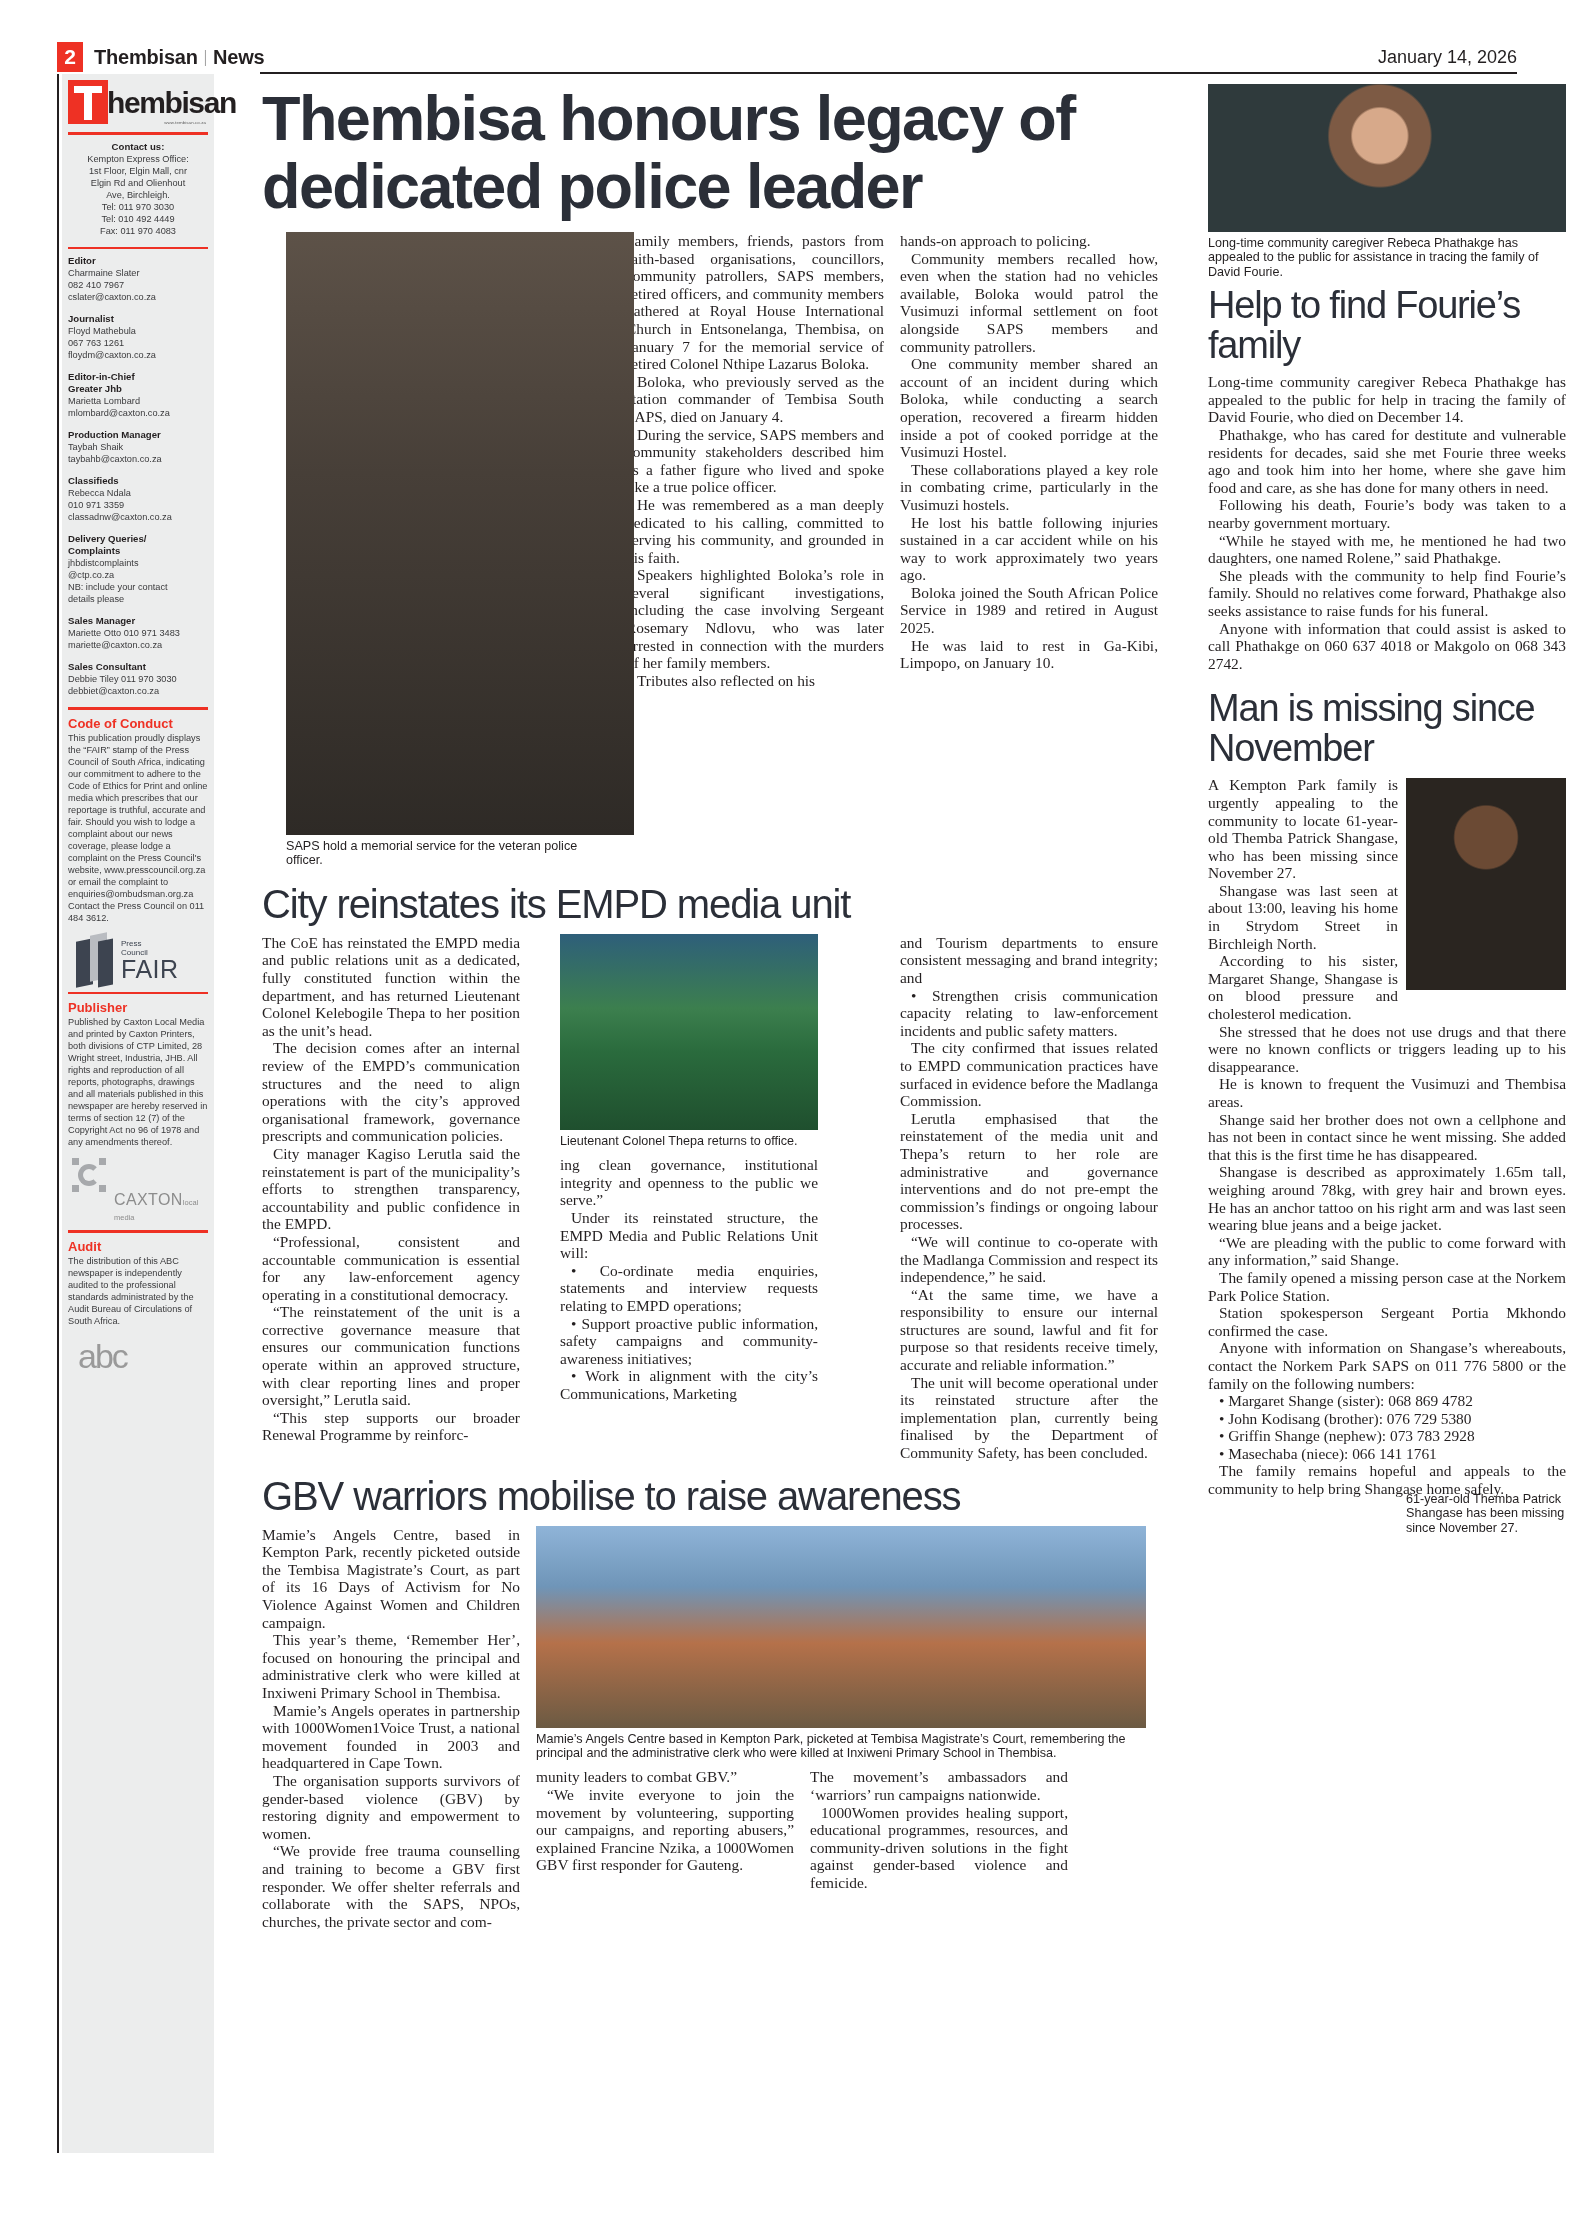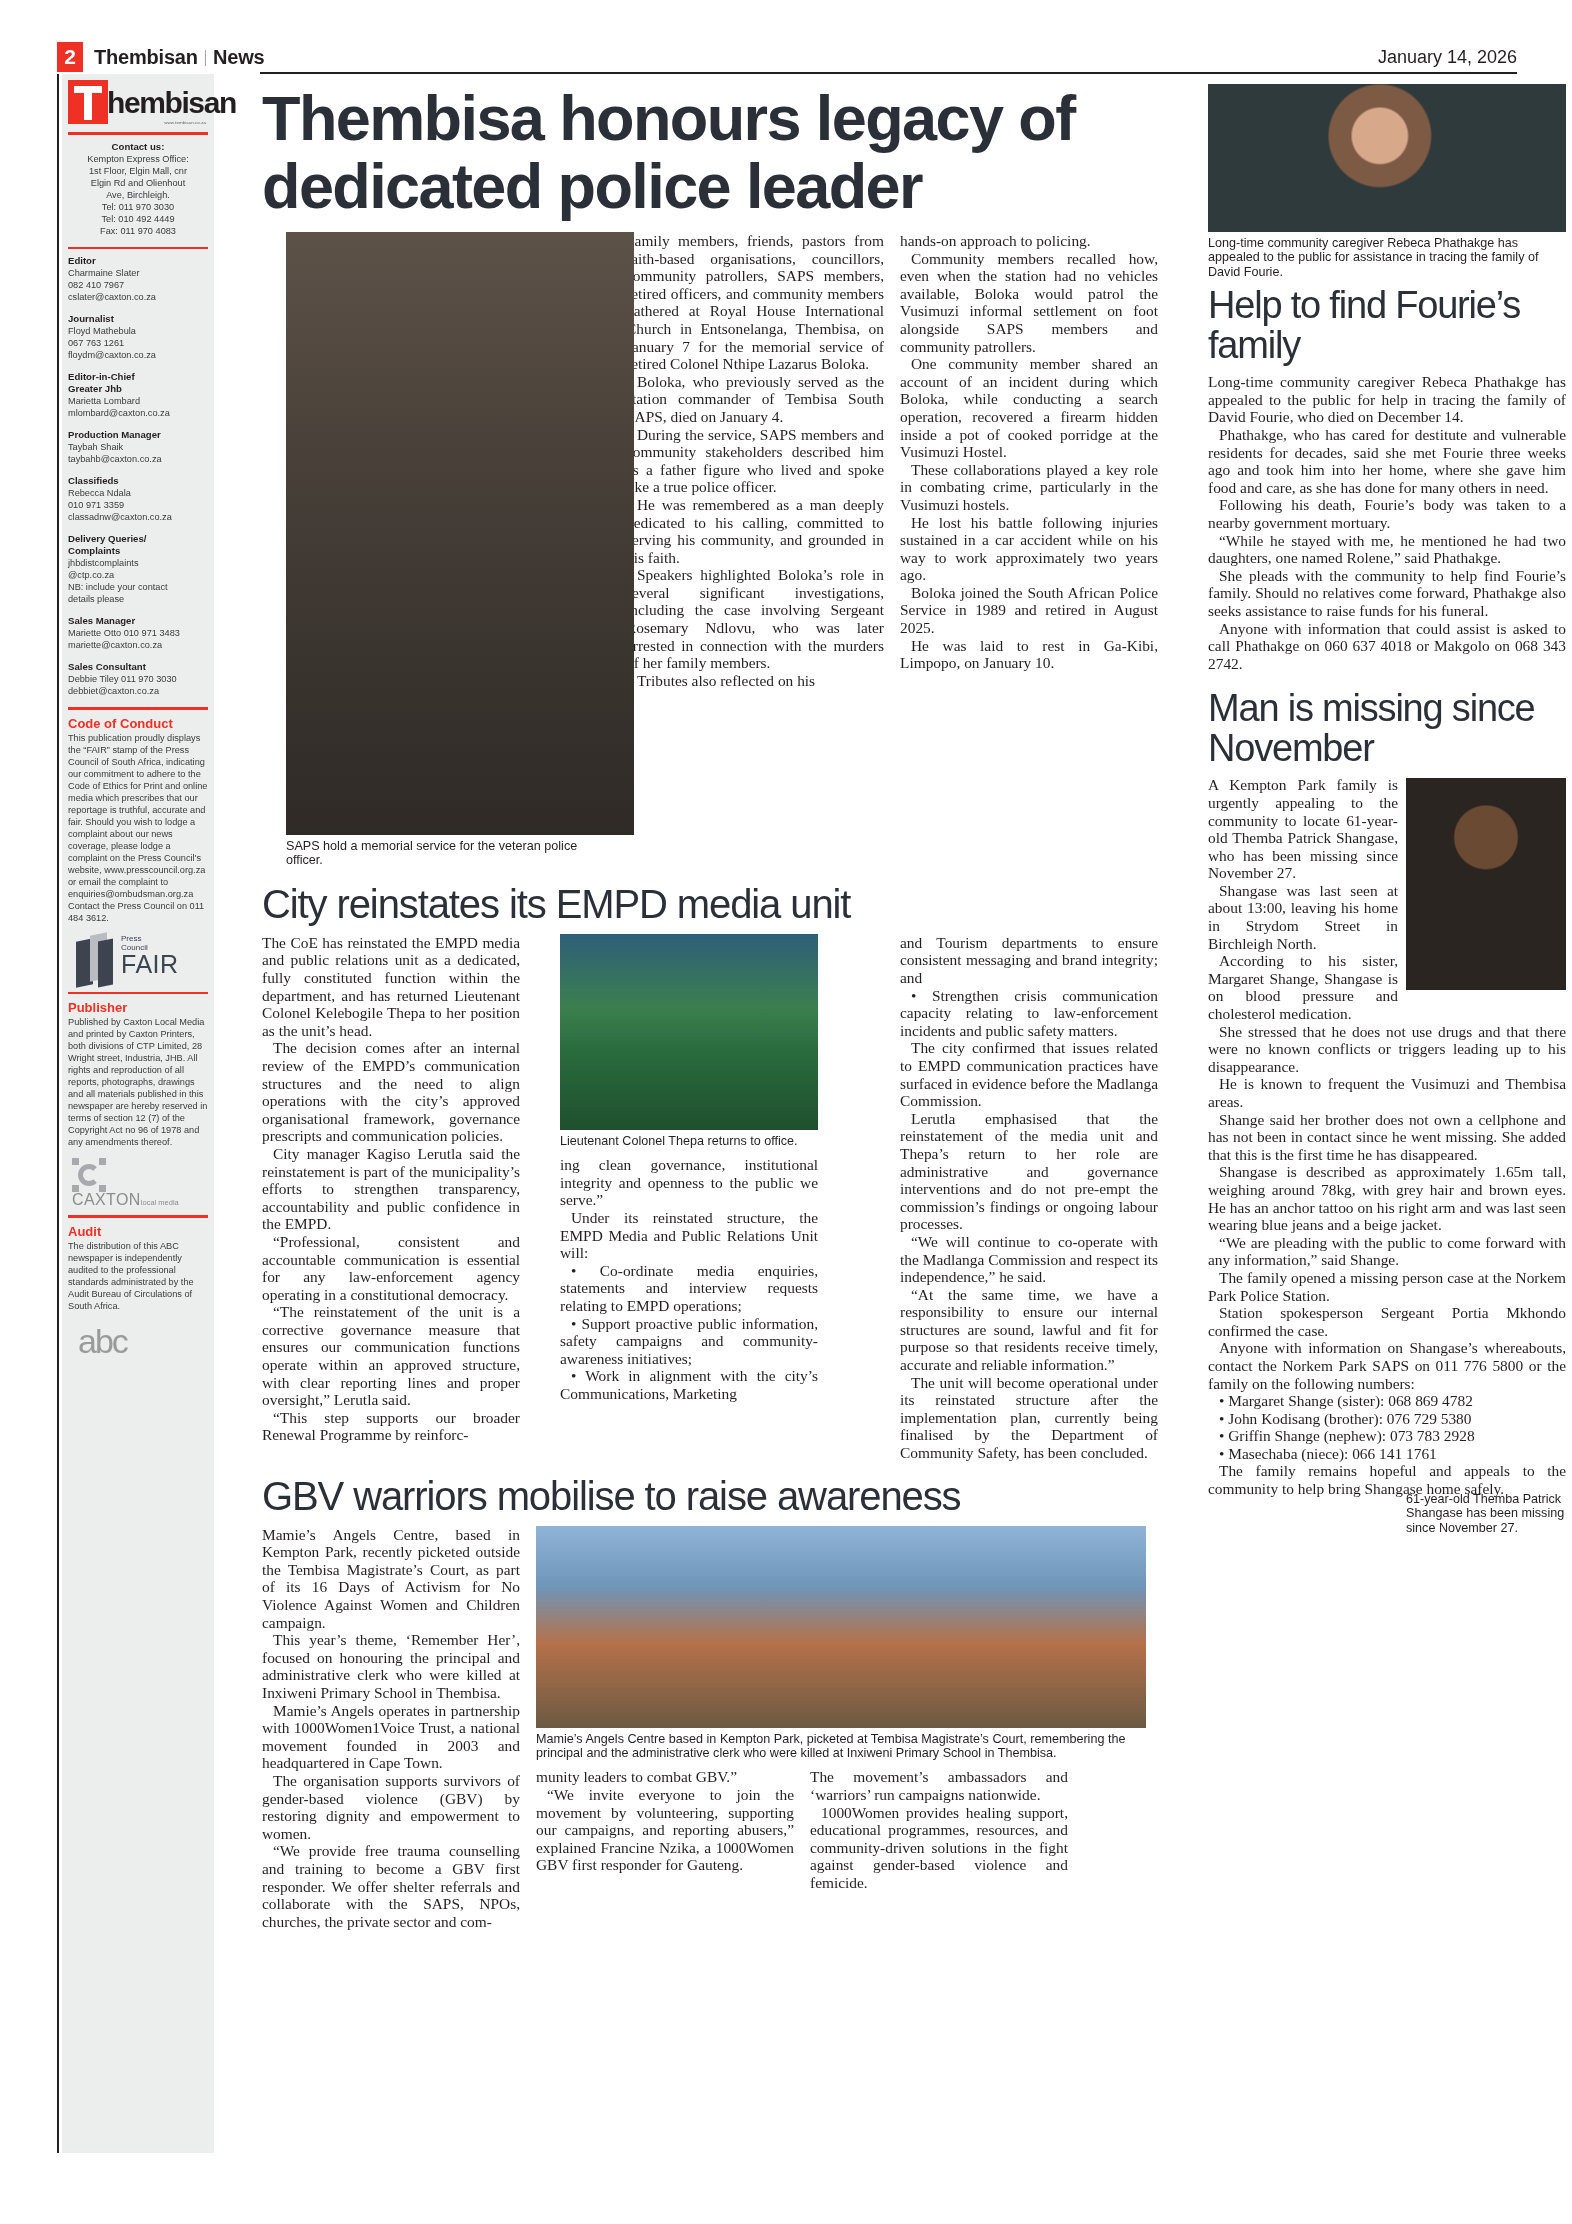"Press" .press-logo { align-items: flex-start -> center }
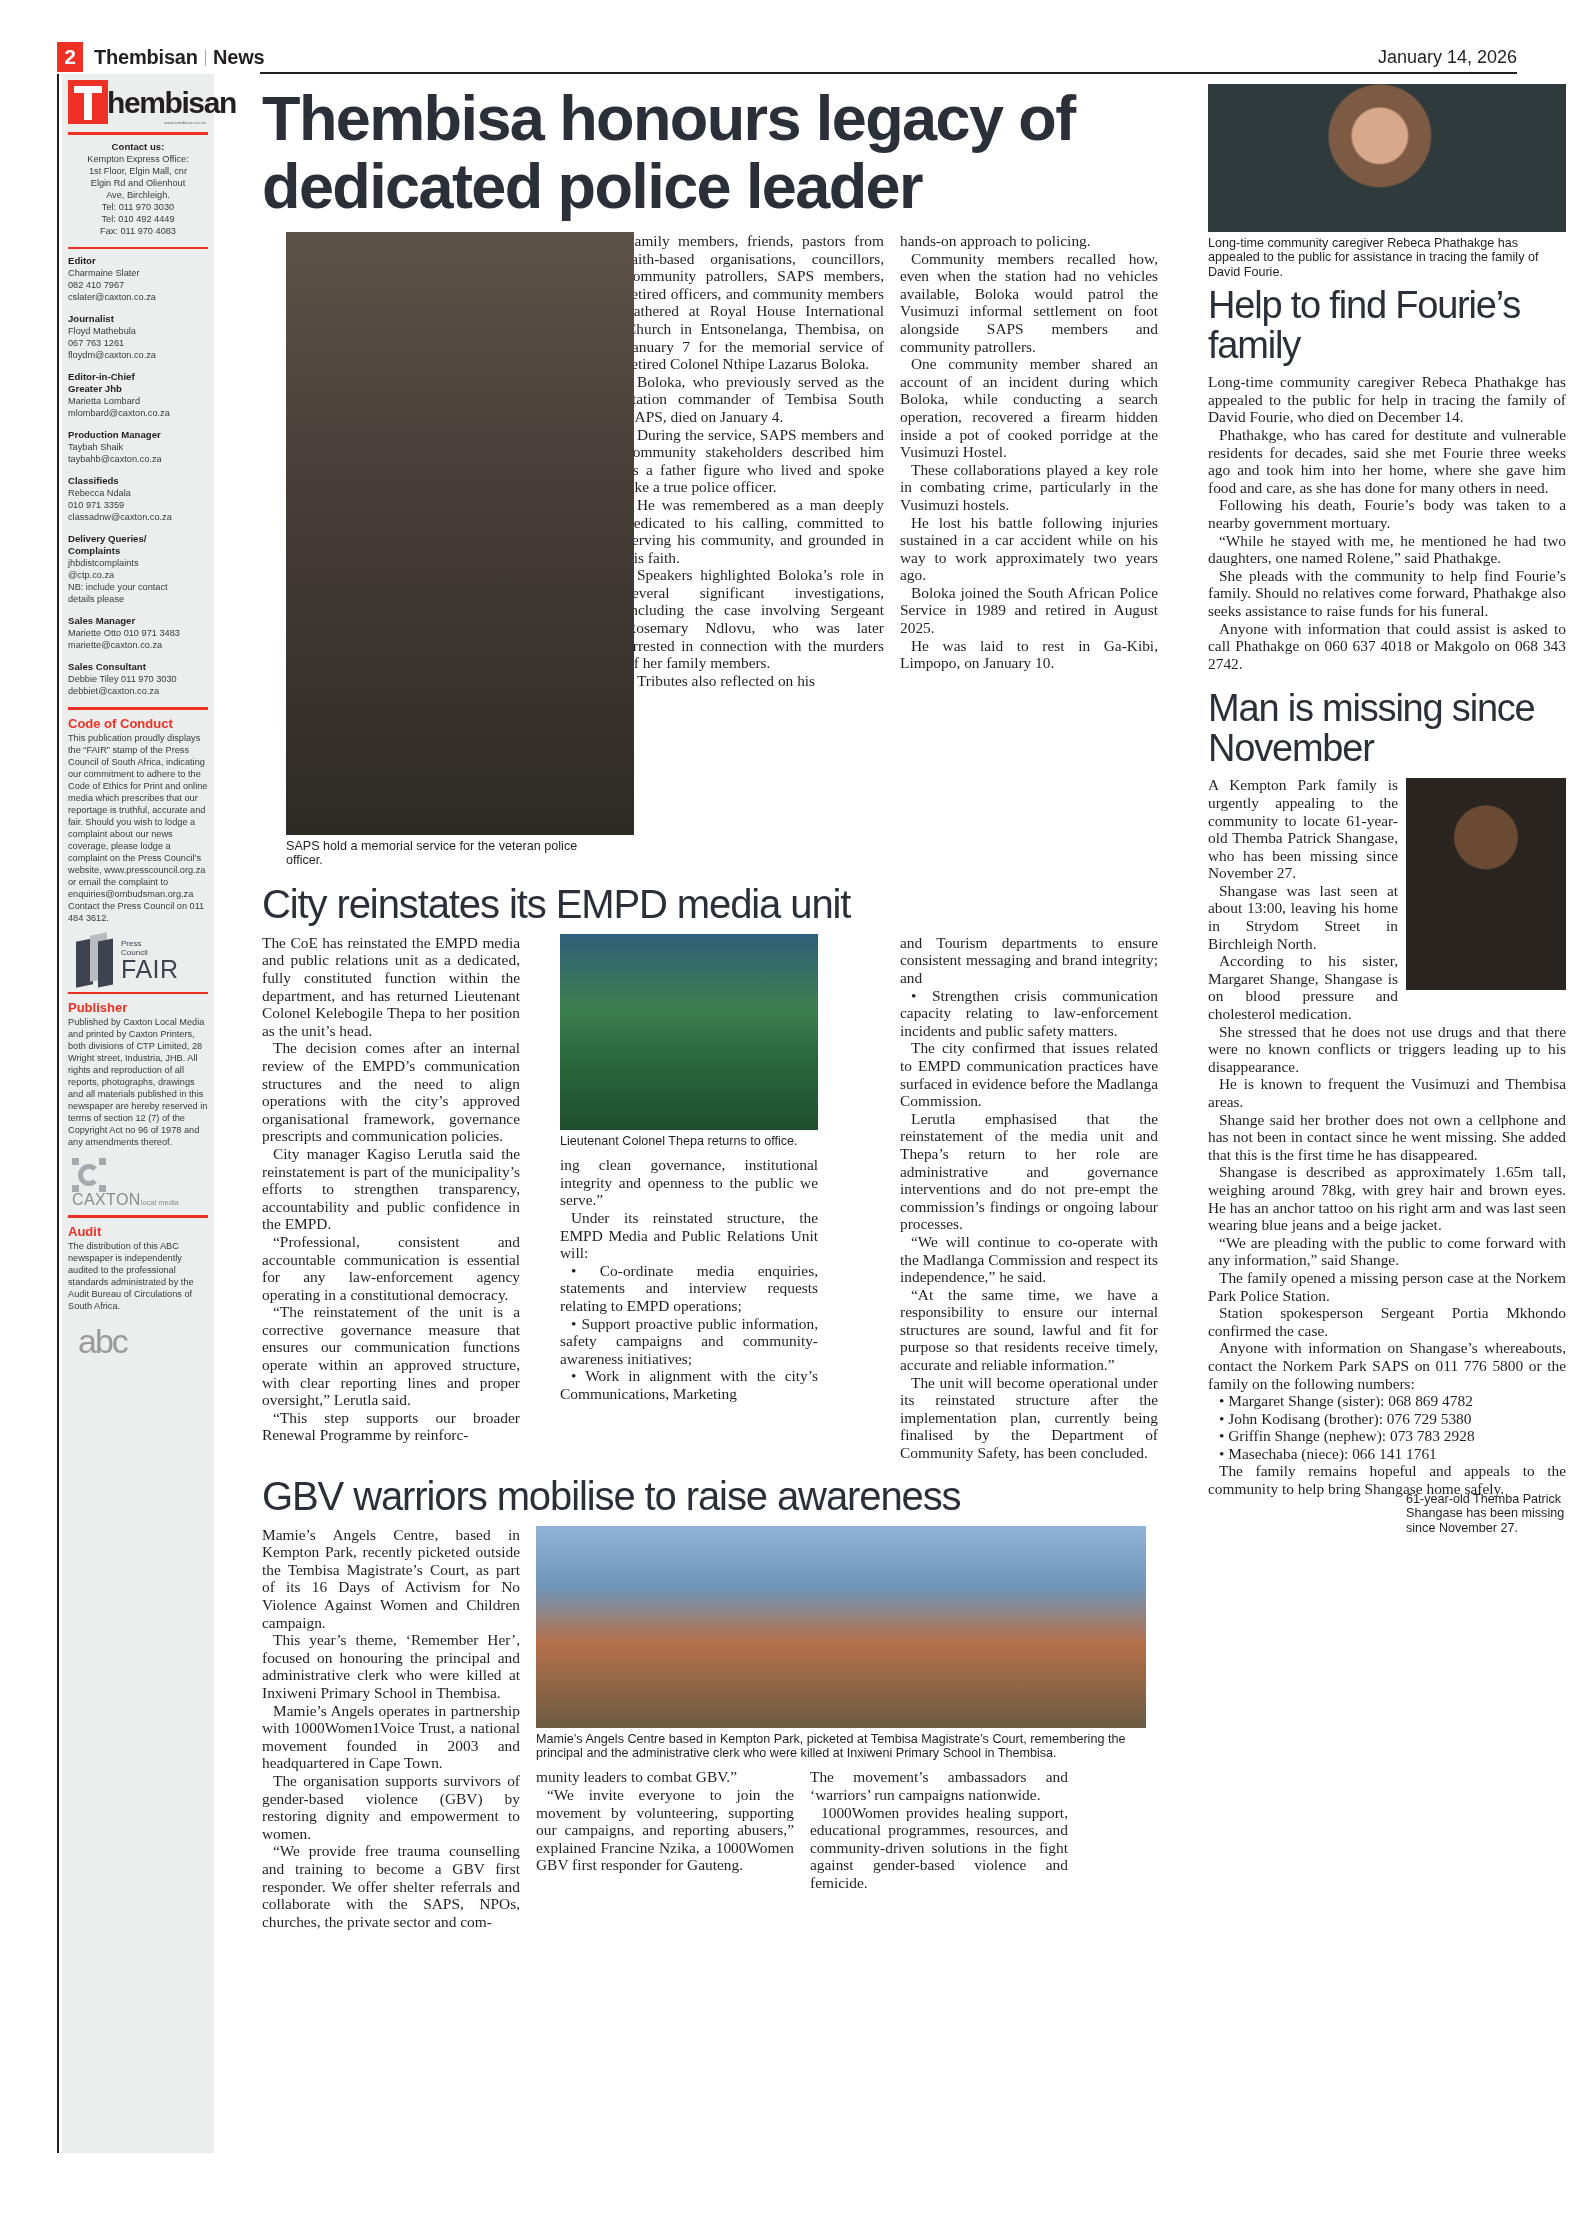"CAXTONlocal media" .caxton-word { margin-left: none -> 42px }
